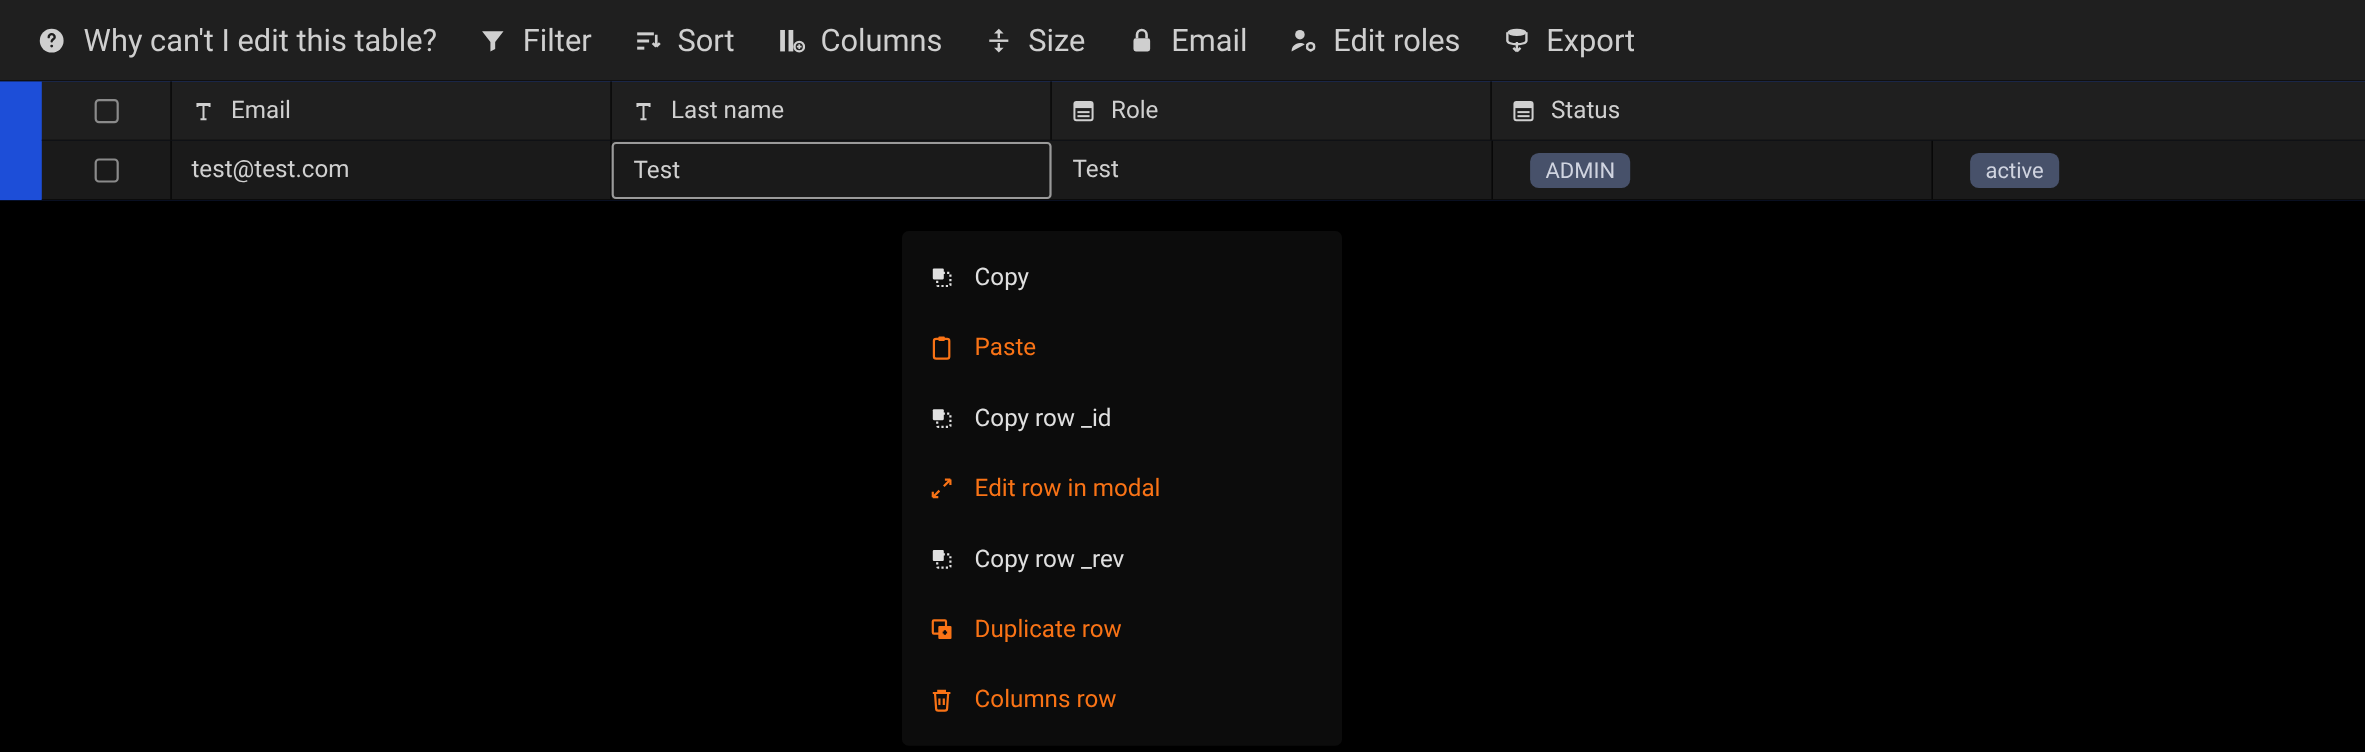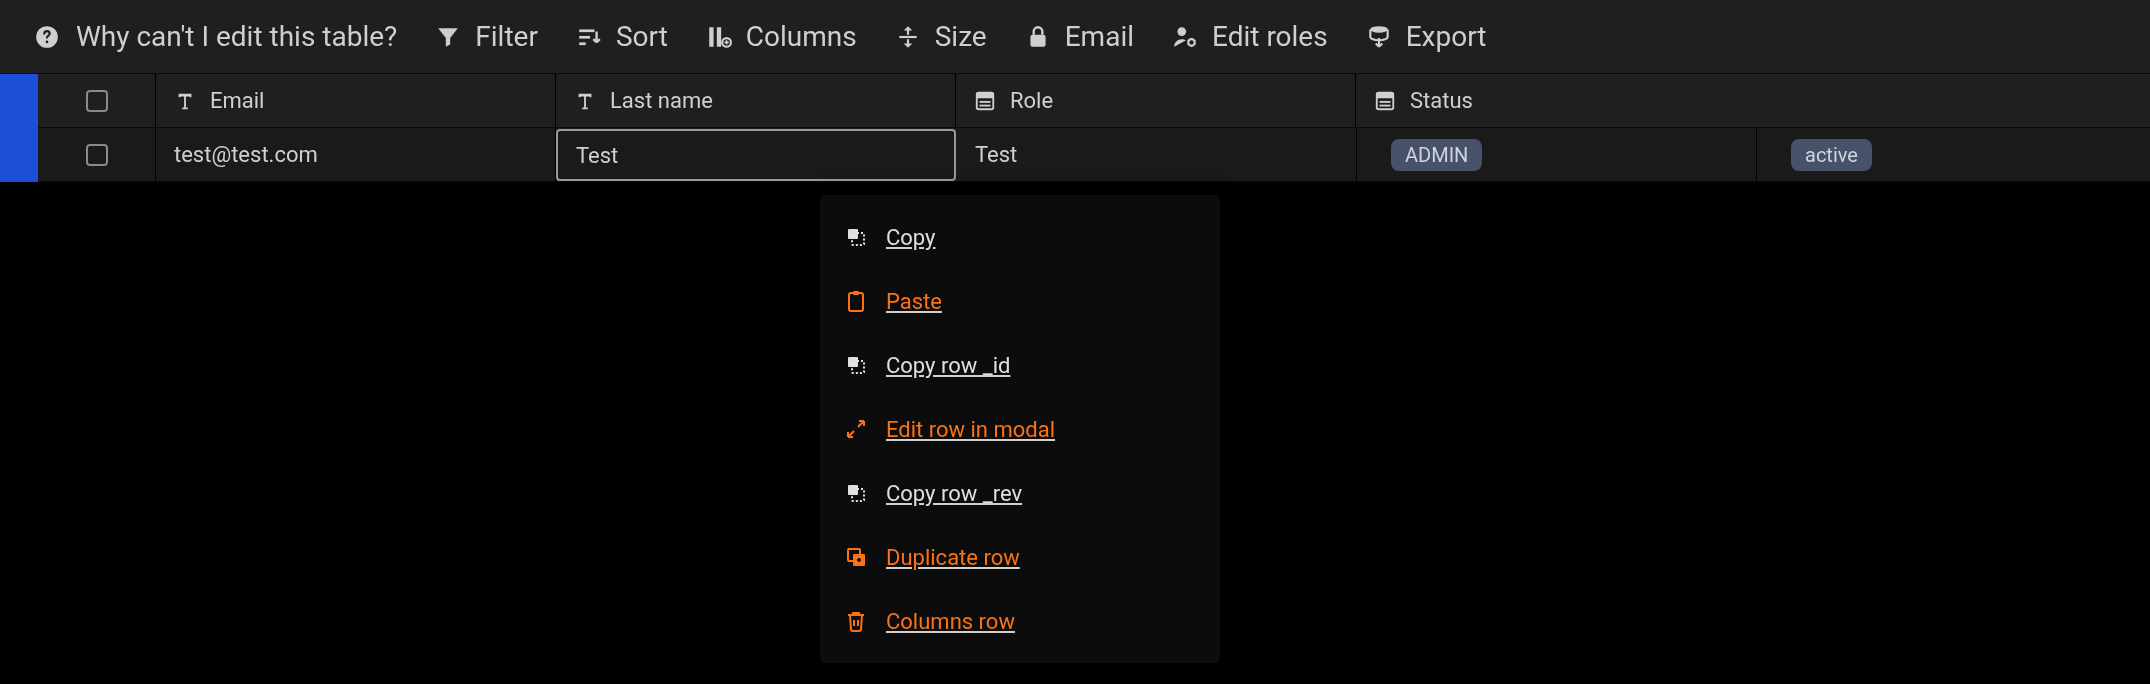"Copy" .ctx { text-decoration: underline -> none; top: 195px -> 210px }
